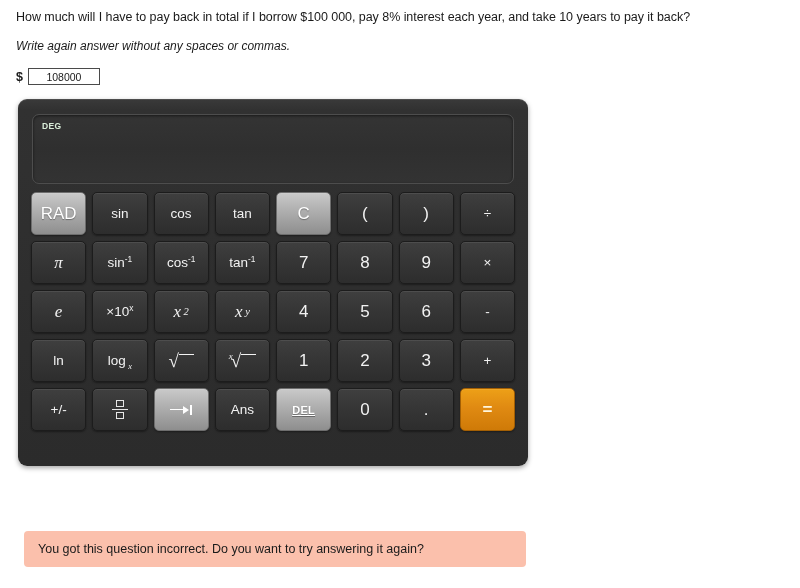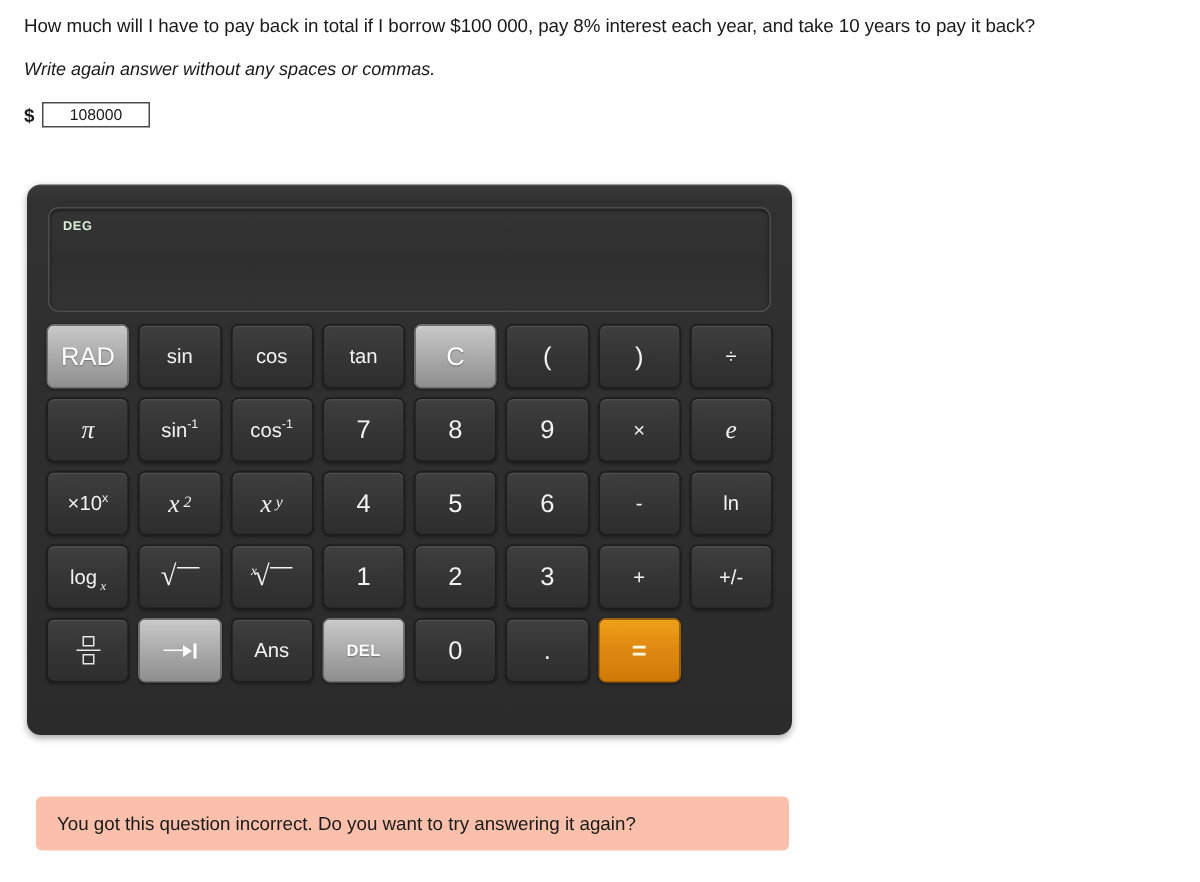"DEG" .calculator { top: 123px -> 99px }
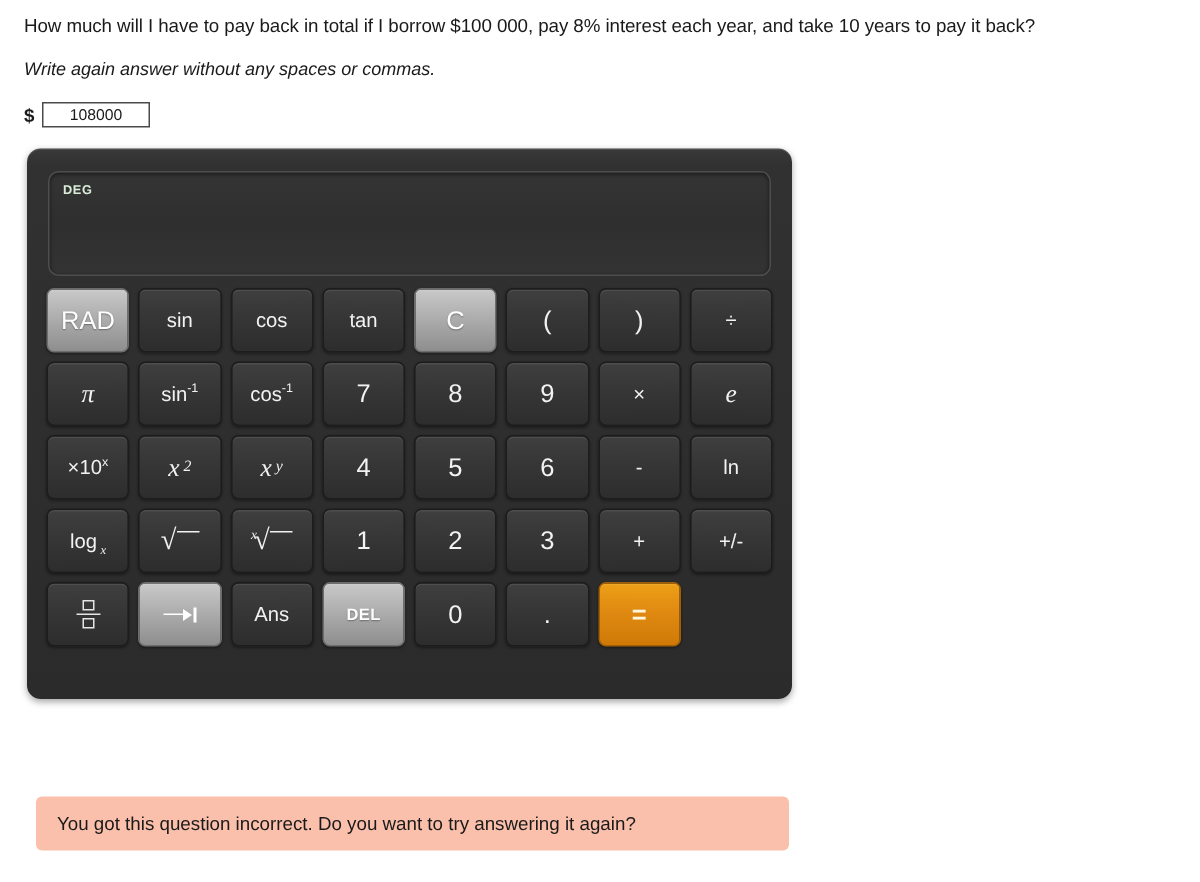"tan-1" div.key { html: none -> <div> <span>tan<sup>-1</sup></span> </div> }
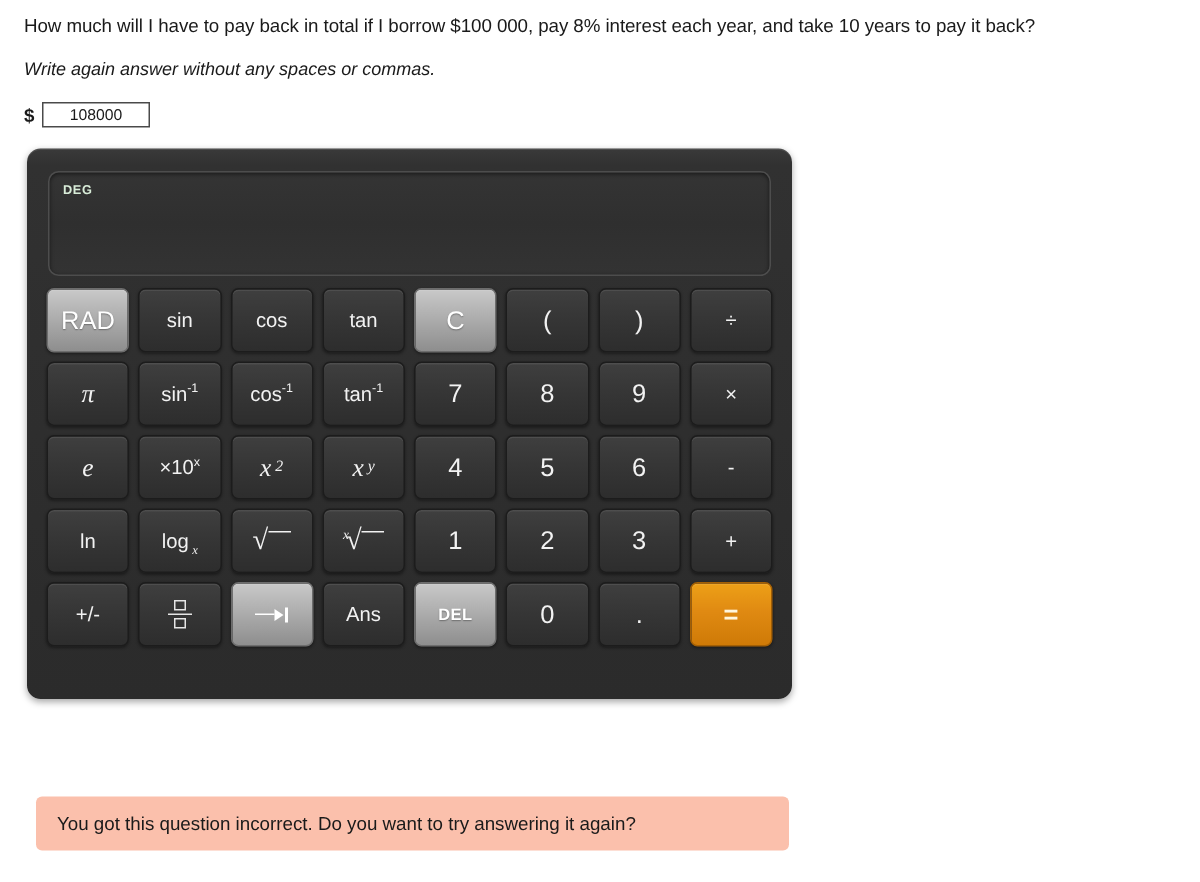"DEL" .key.tiny { text-decoration: none -> underline }
